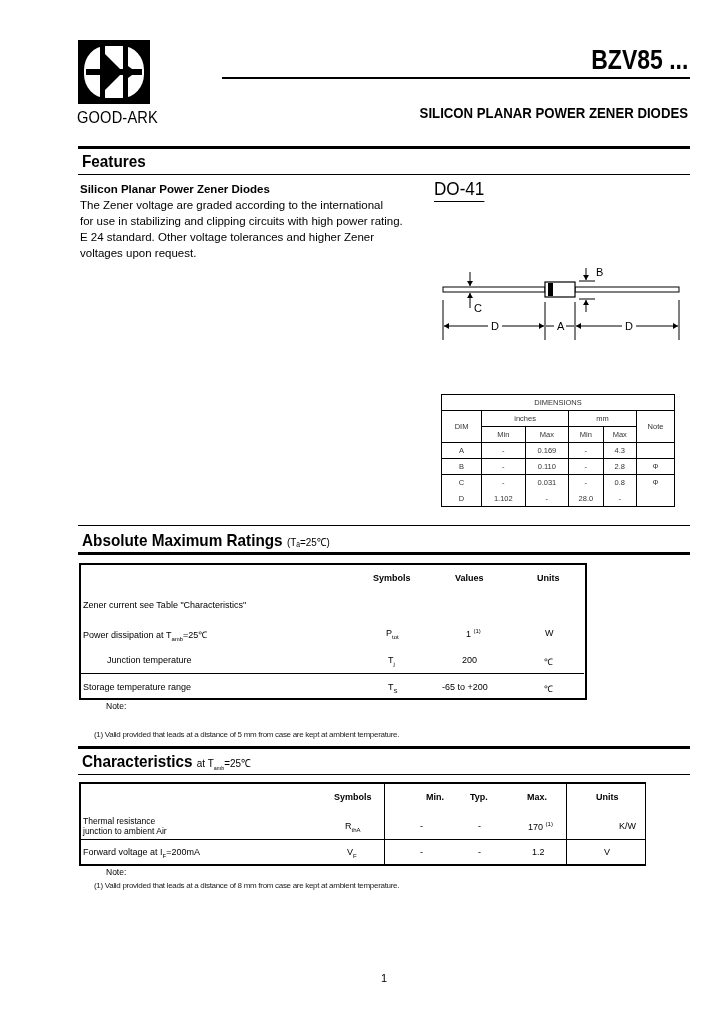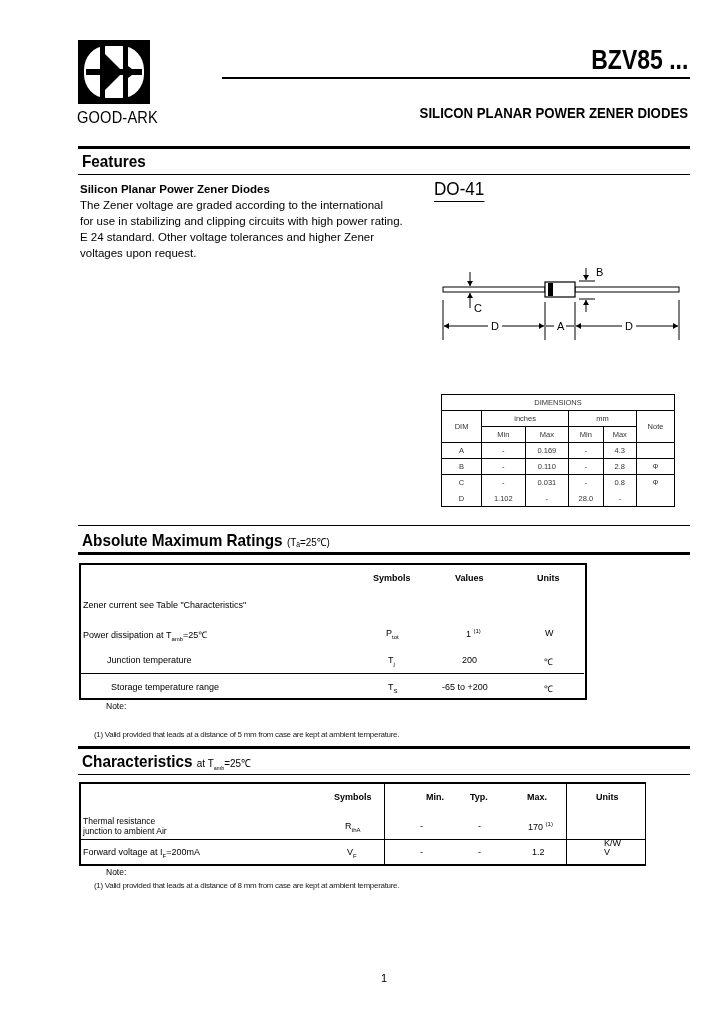"Storage temperature range" div.cell { margin-left: 28px -> none }
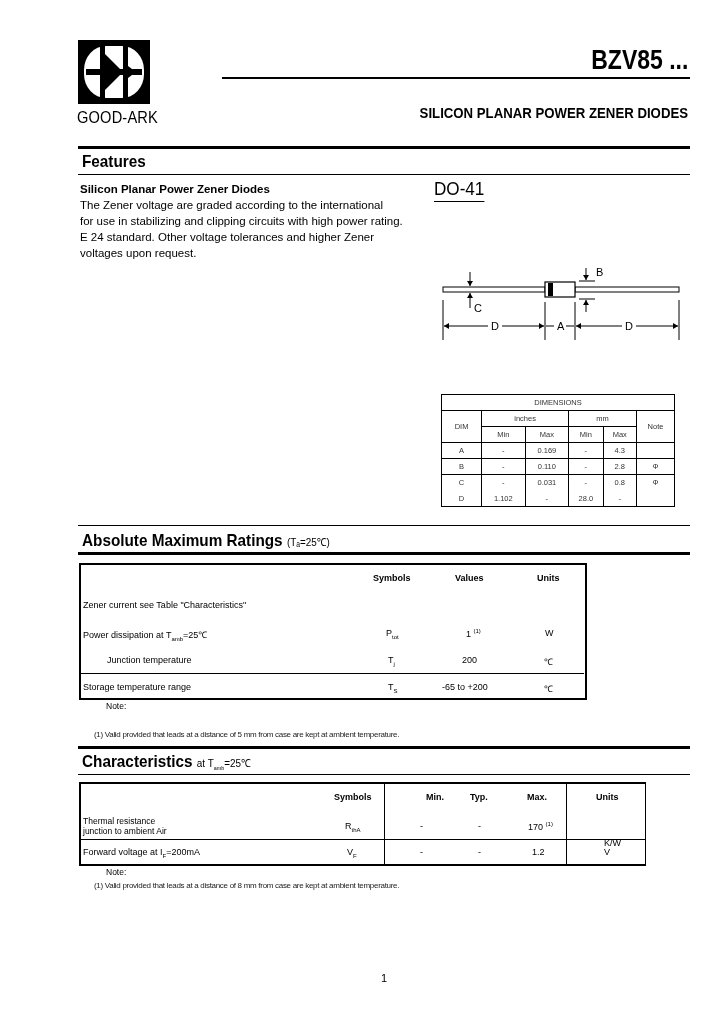"K/W" div.cell { left: 523px -> 538px; margin-top: 17px -> none }
